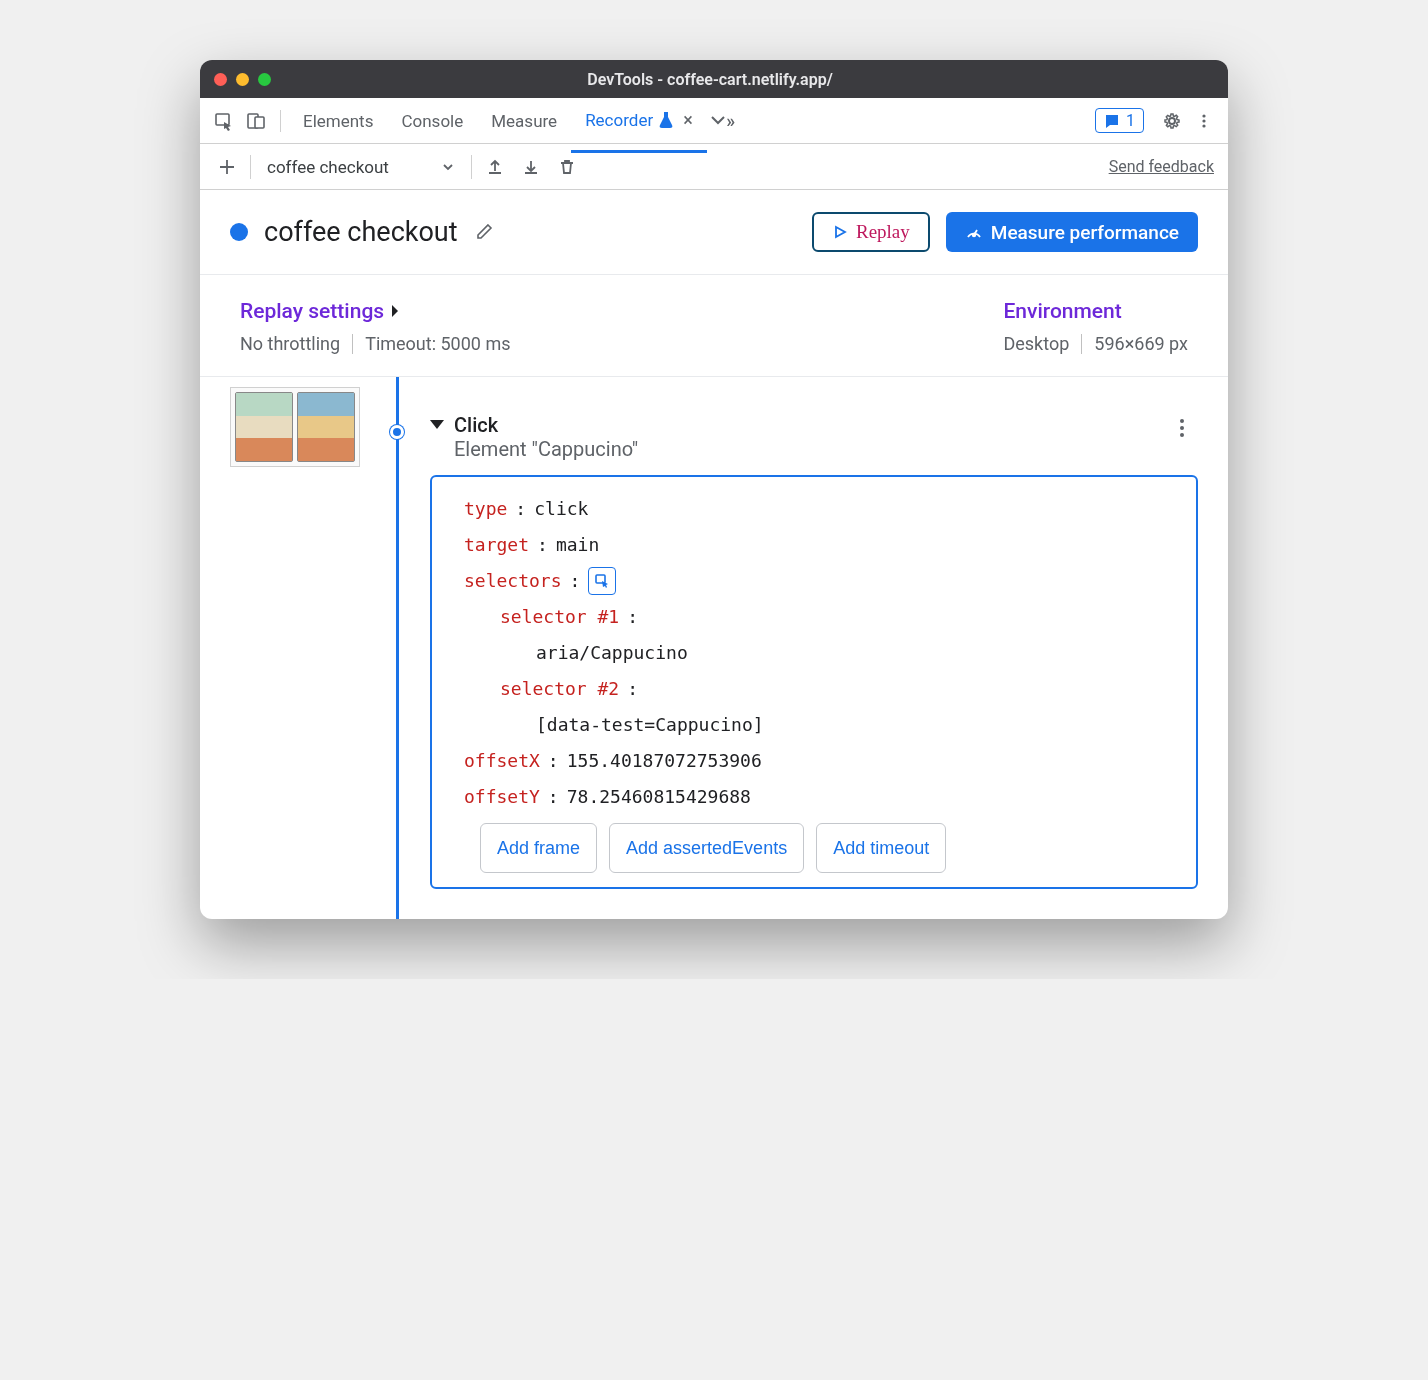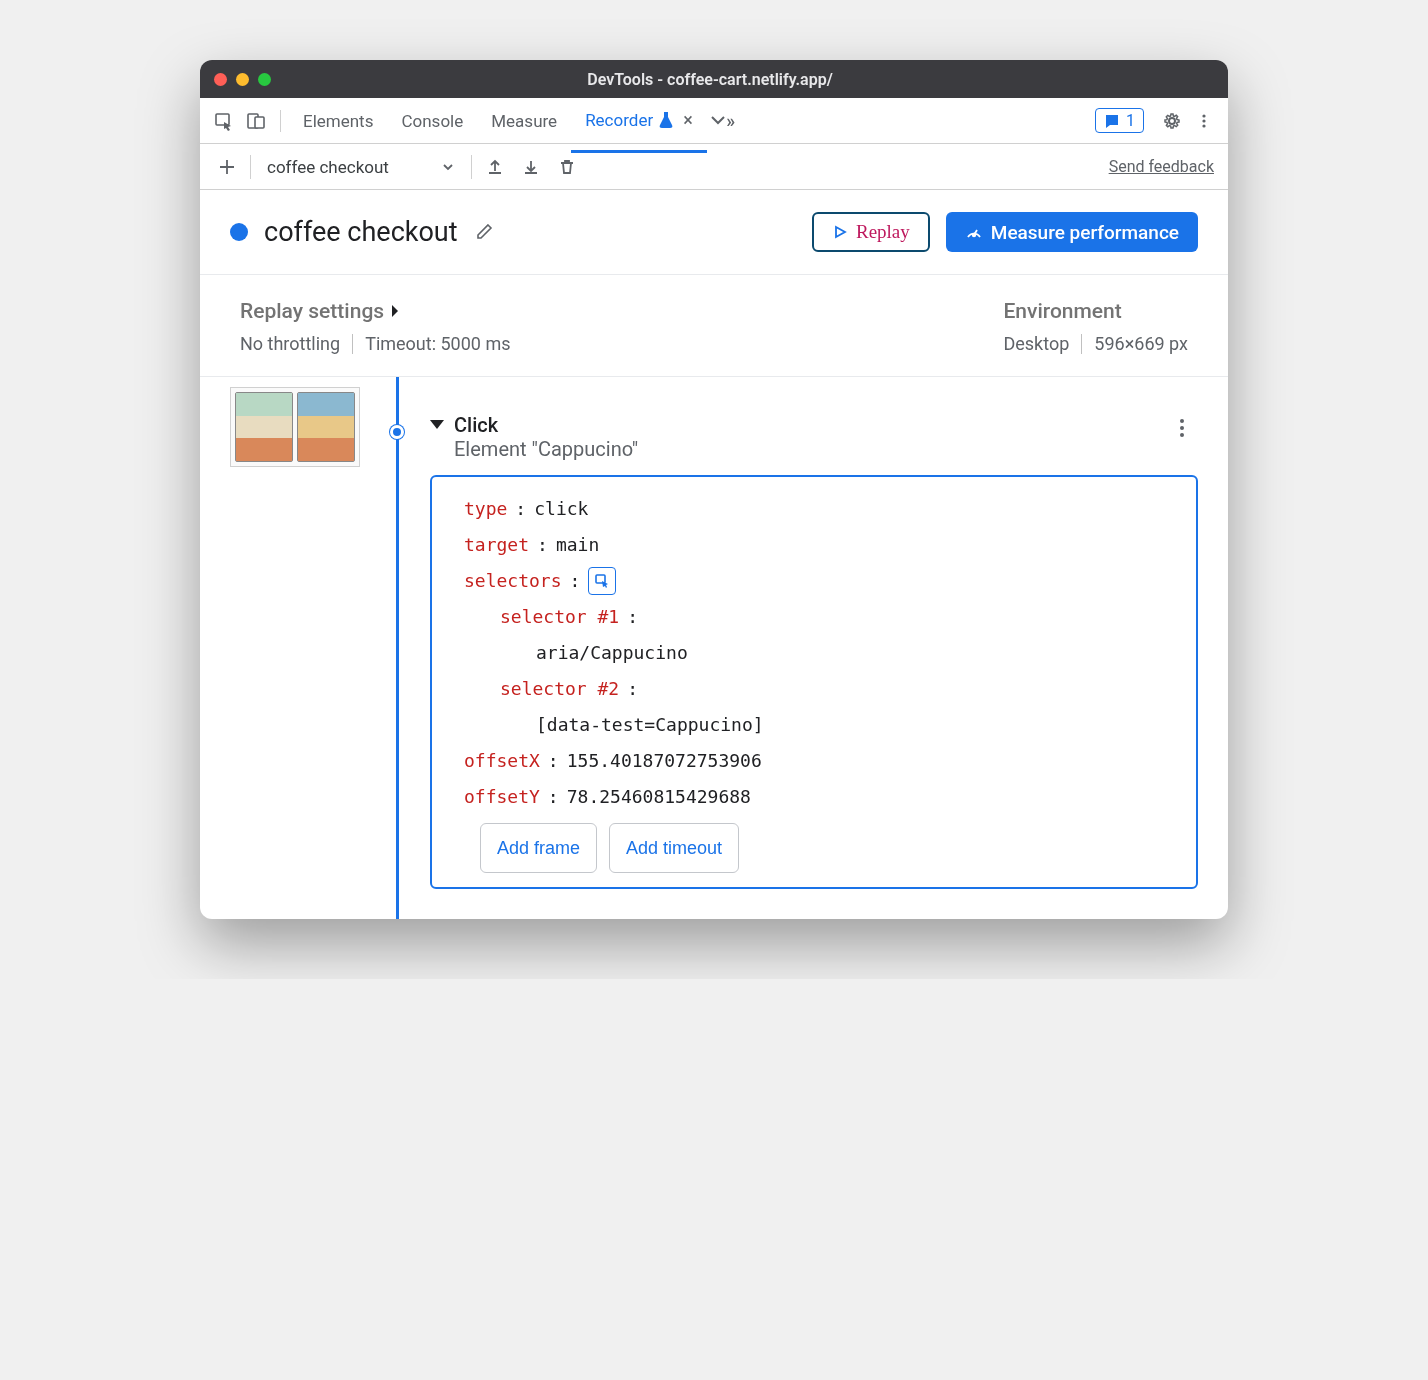"Replay settings" .settings-heading { color: #737373 -> #6d28d9 }
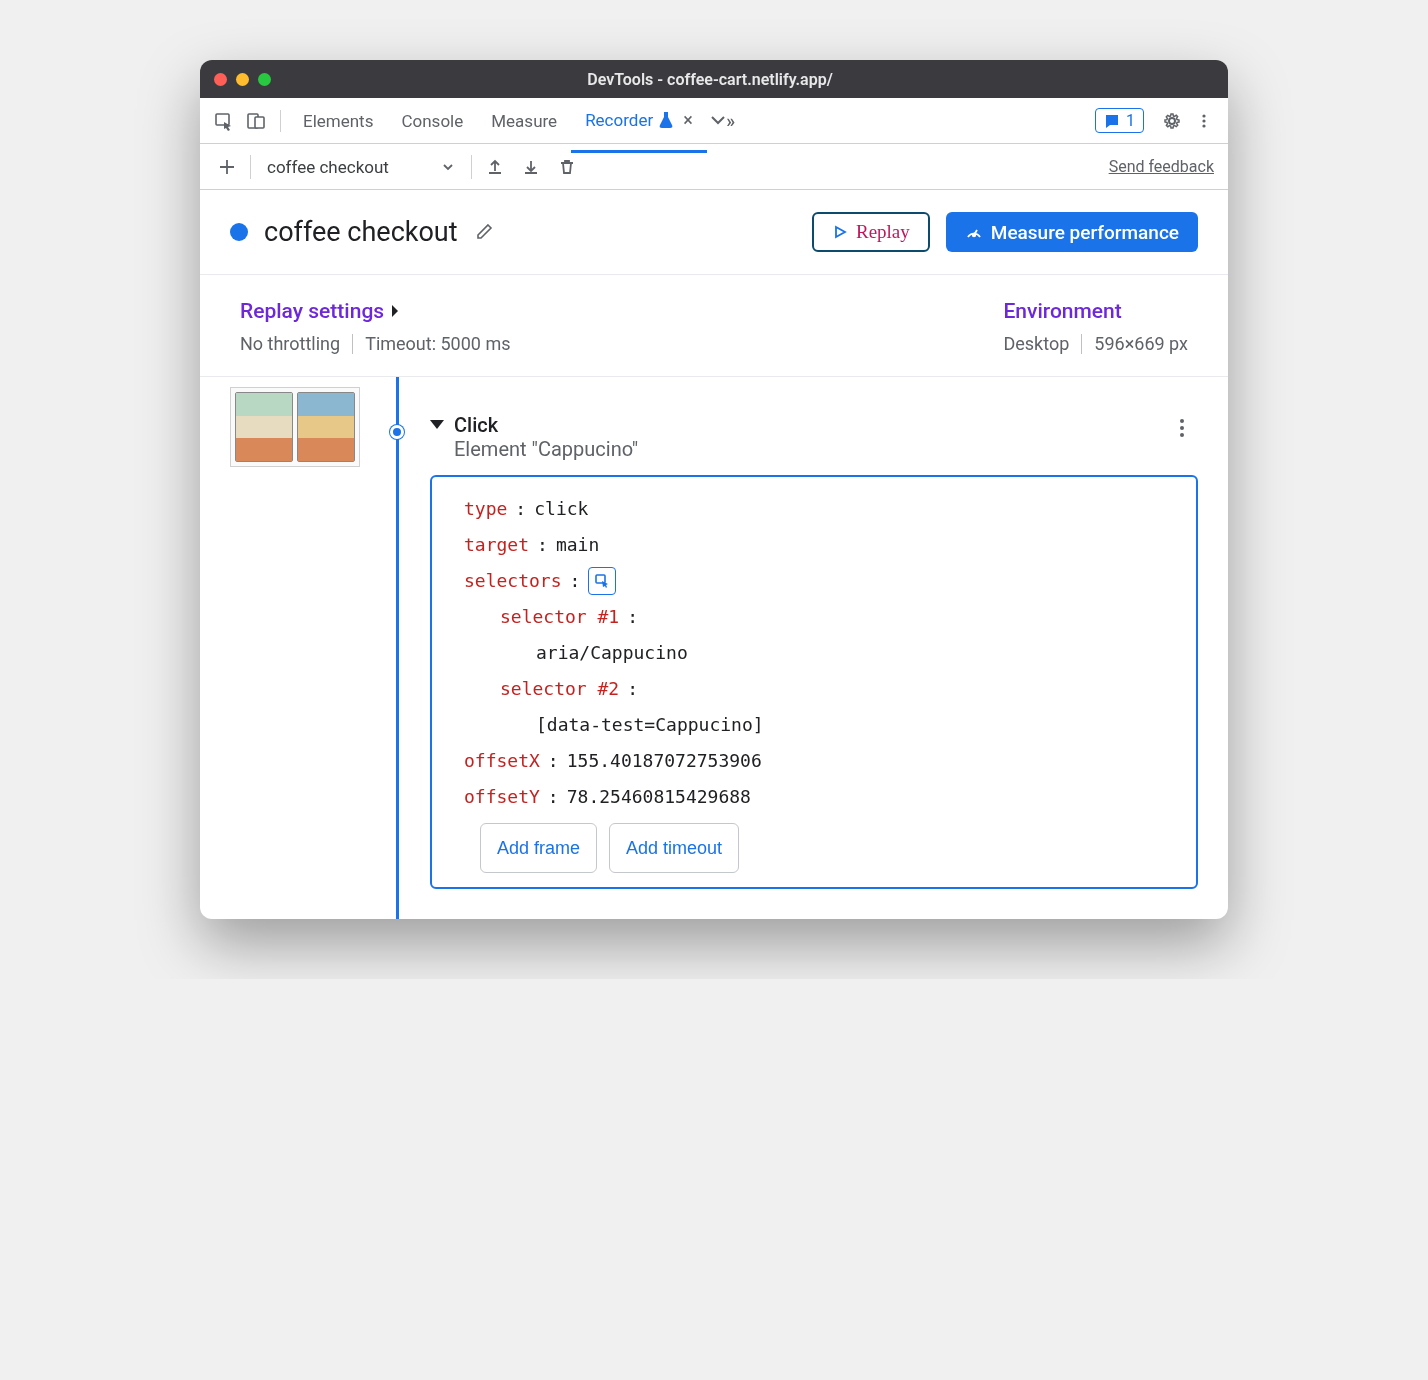"Add assertedEvents" div.chip { html: none -> <div>Add assertedEvents</div> }
